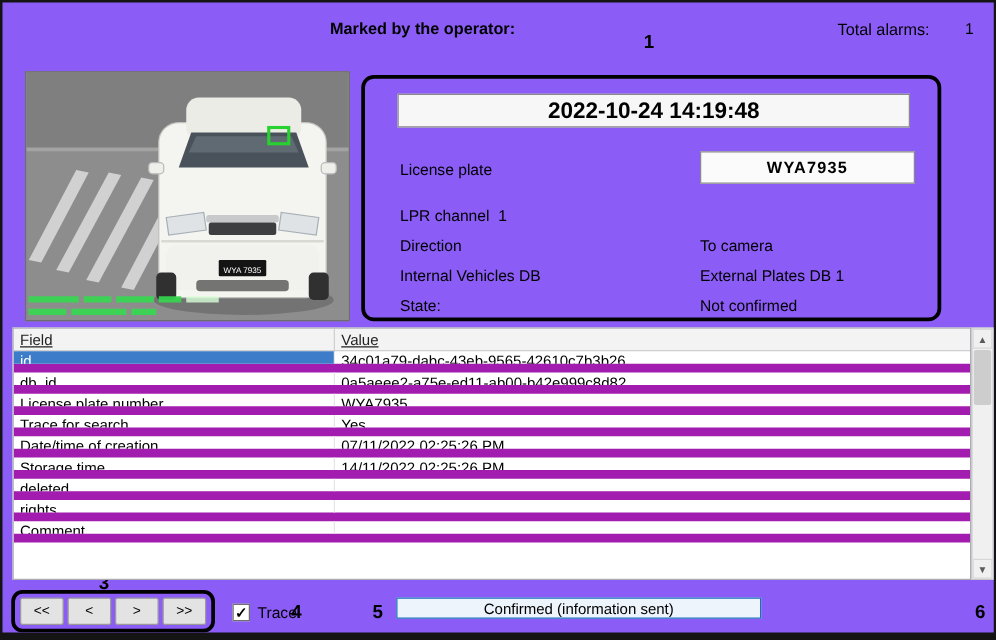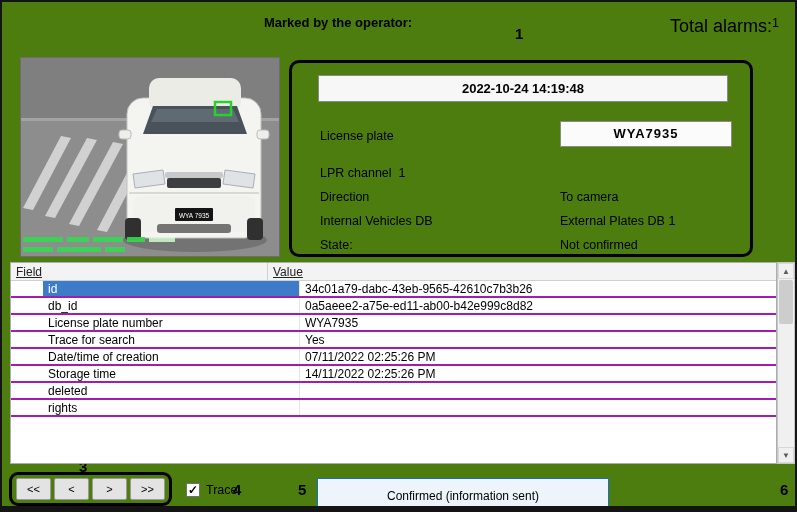"Marked by the operator:" .window { background: #4d7c0f -> #8b5cf6 }
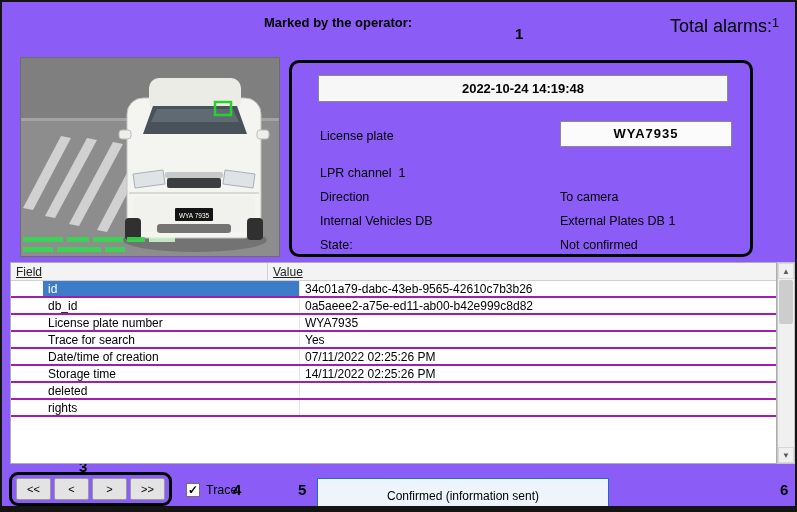"Total alarms:" .total-label { font-size: 18px -> 13px }
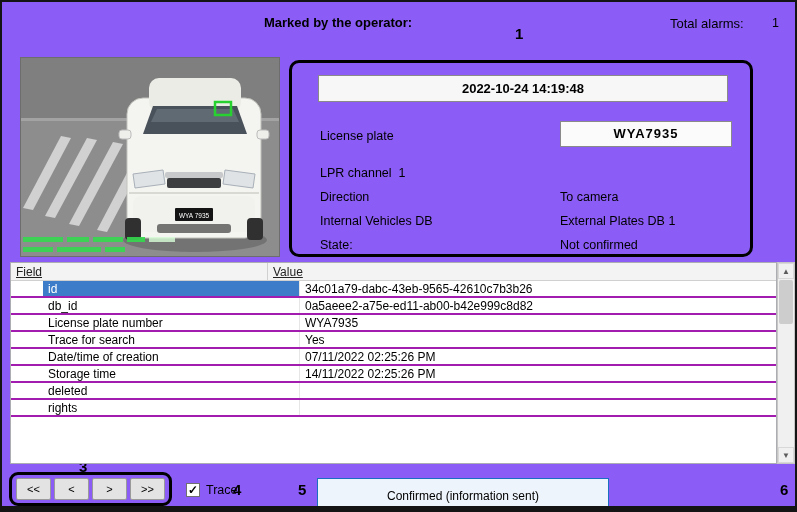"2022-10-24 14:19:48" .timestamp-box { font-size: 13px -> 18px }
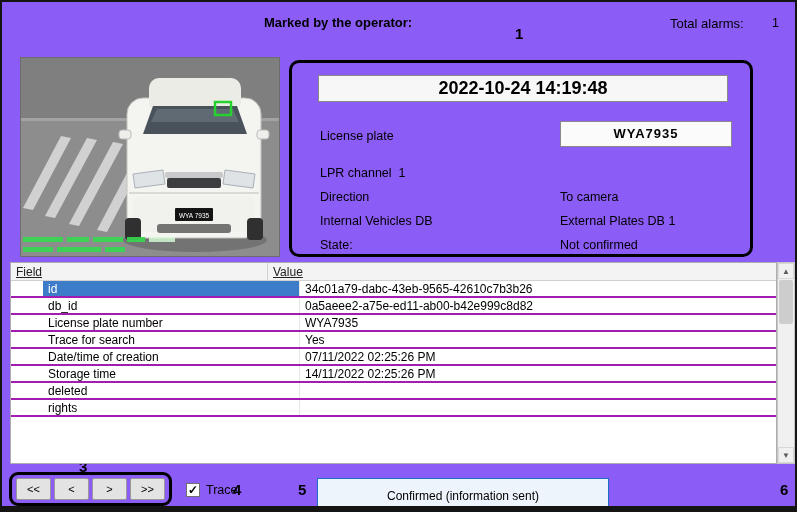"id" .trow { border-bottom: 2px solid #a21caf -> 7px solid #a21caf; padding-left: 32px -> none }
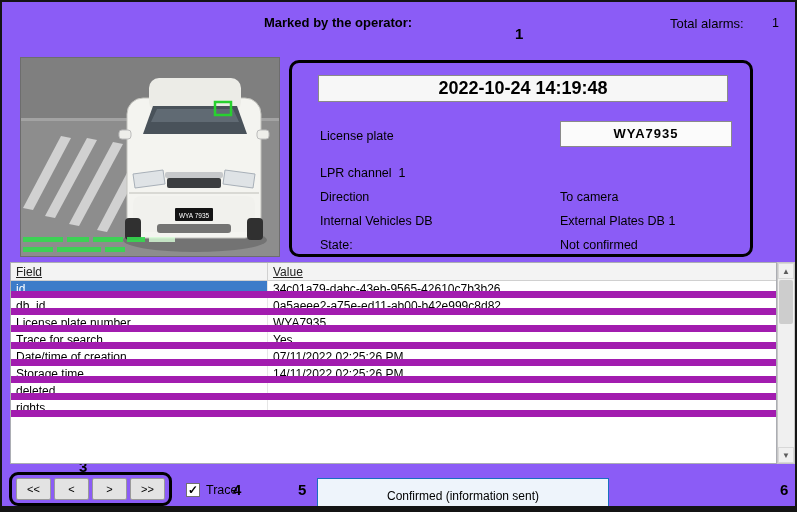"Comment" div.trow { html: none -> <div> <div>Comment</div> <div></div> </div> }
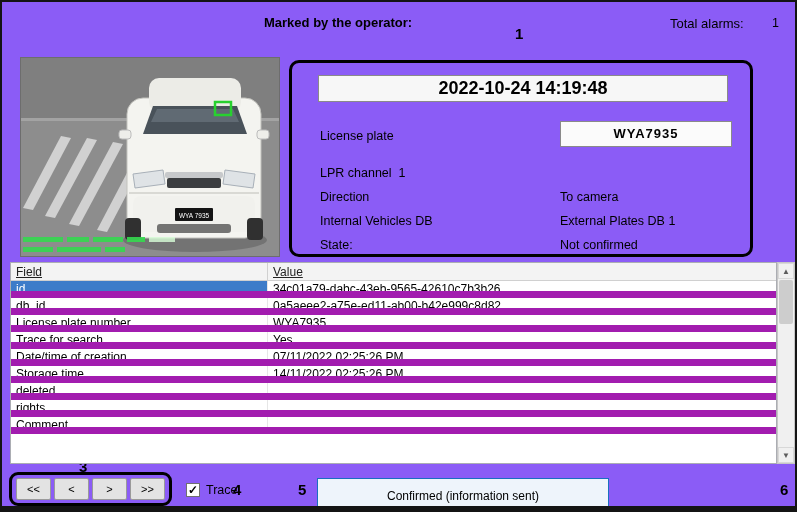"Confirmed (information sent)" .btn { height: 35px -> 17px }
